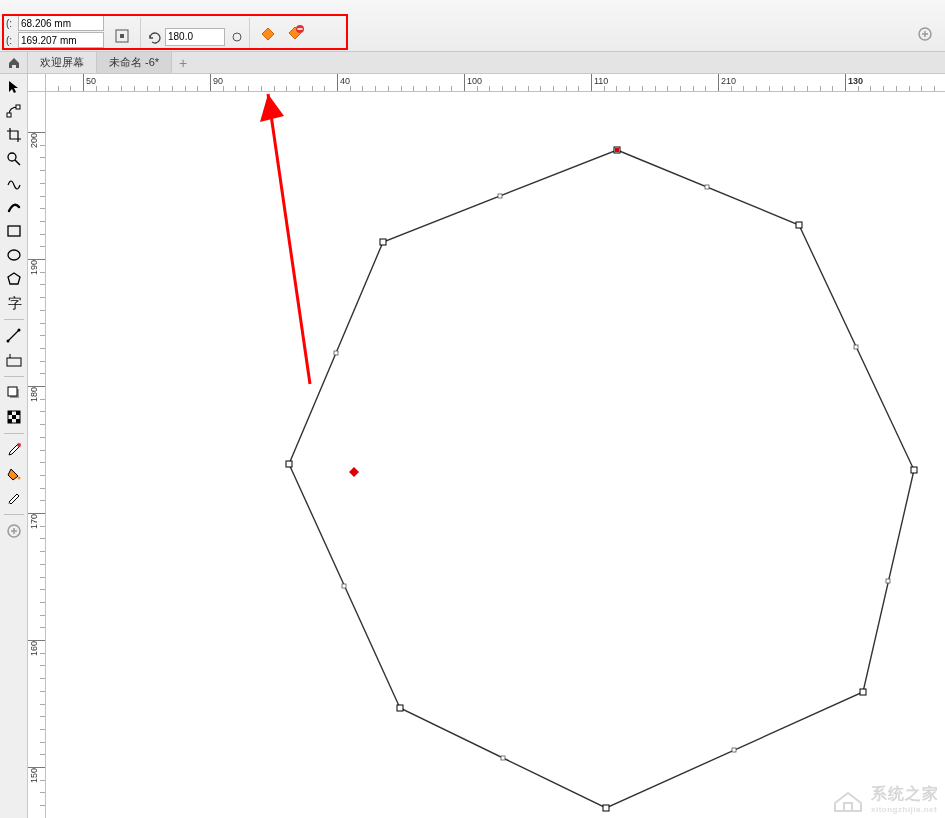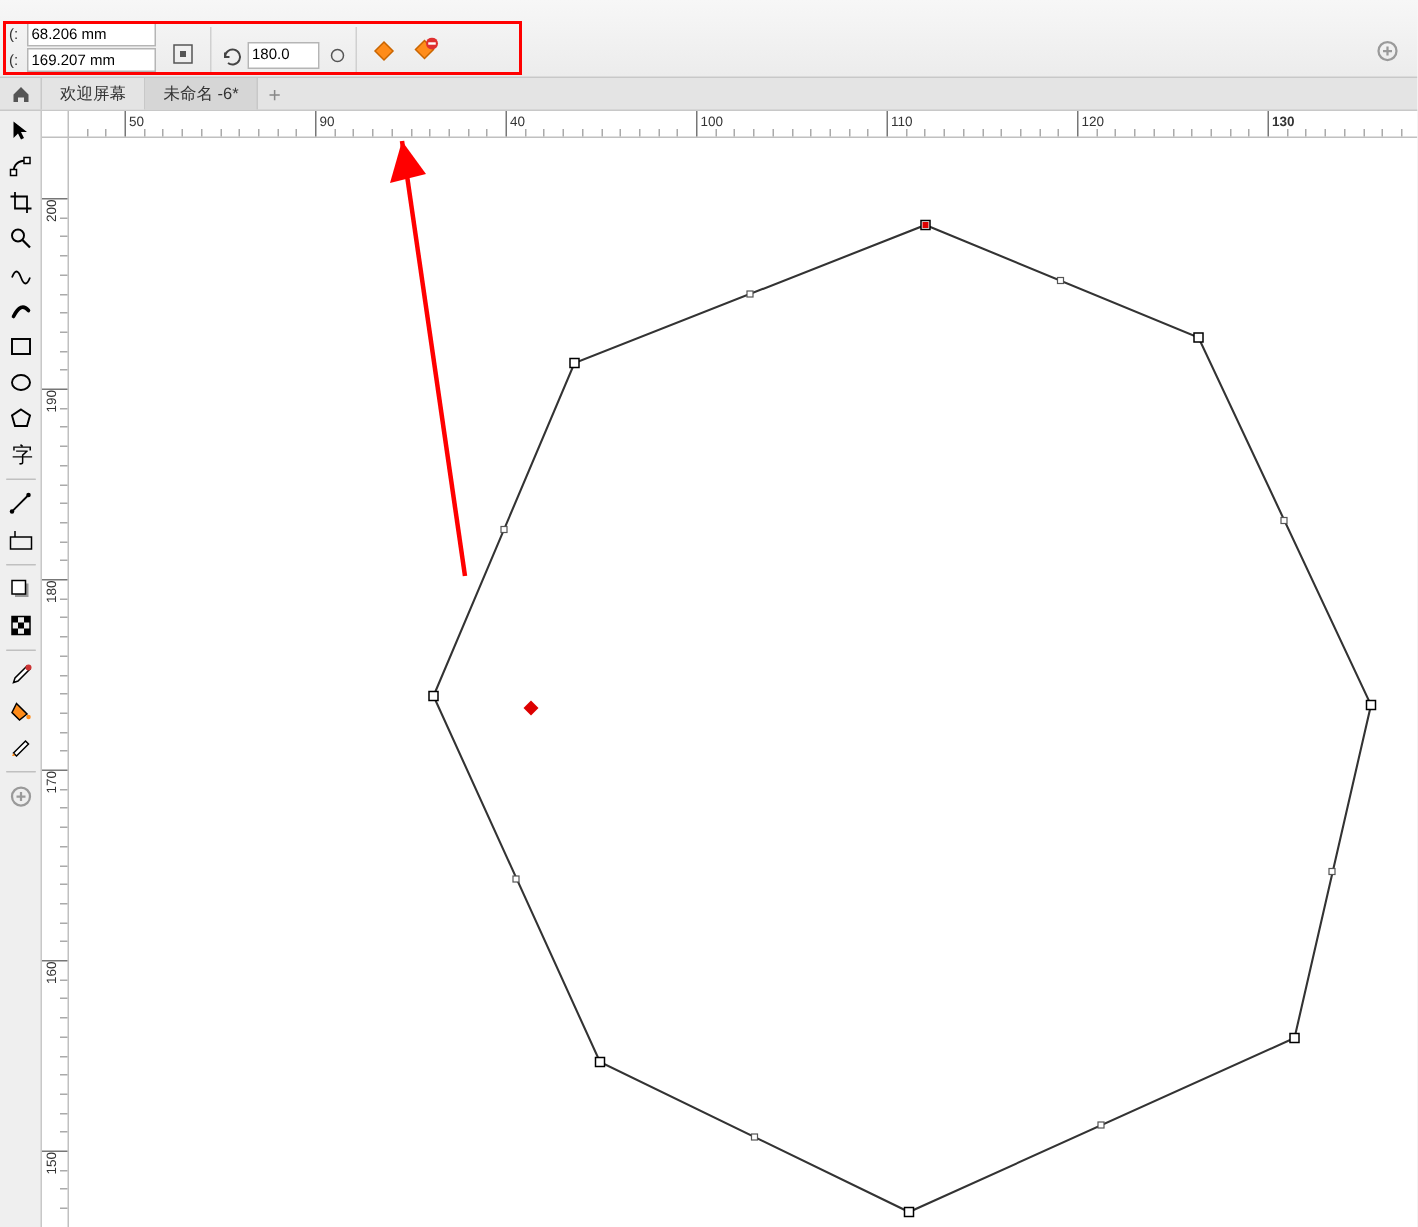"180.0" .rot-wrap input { width: 48px -> 60px }
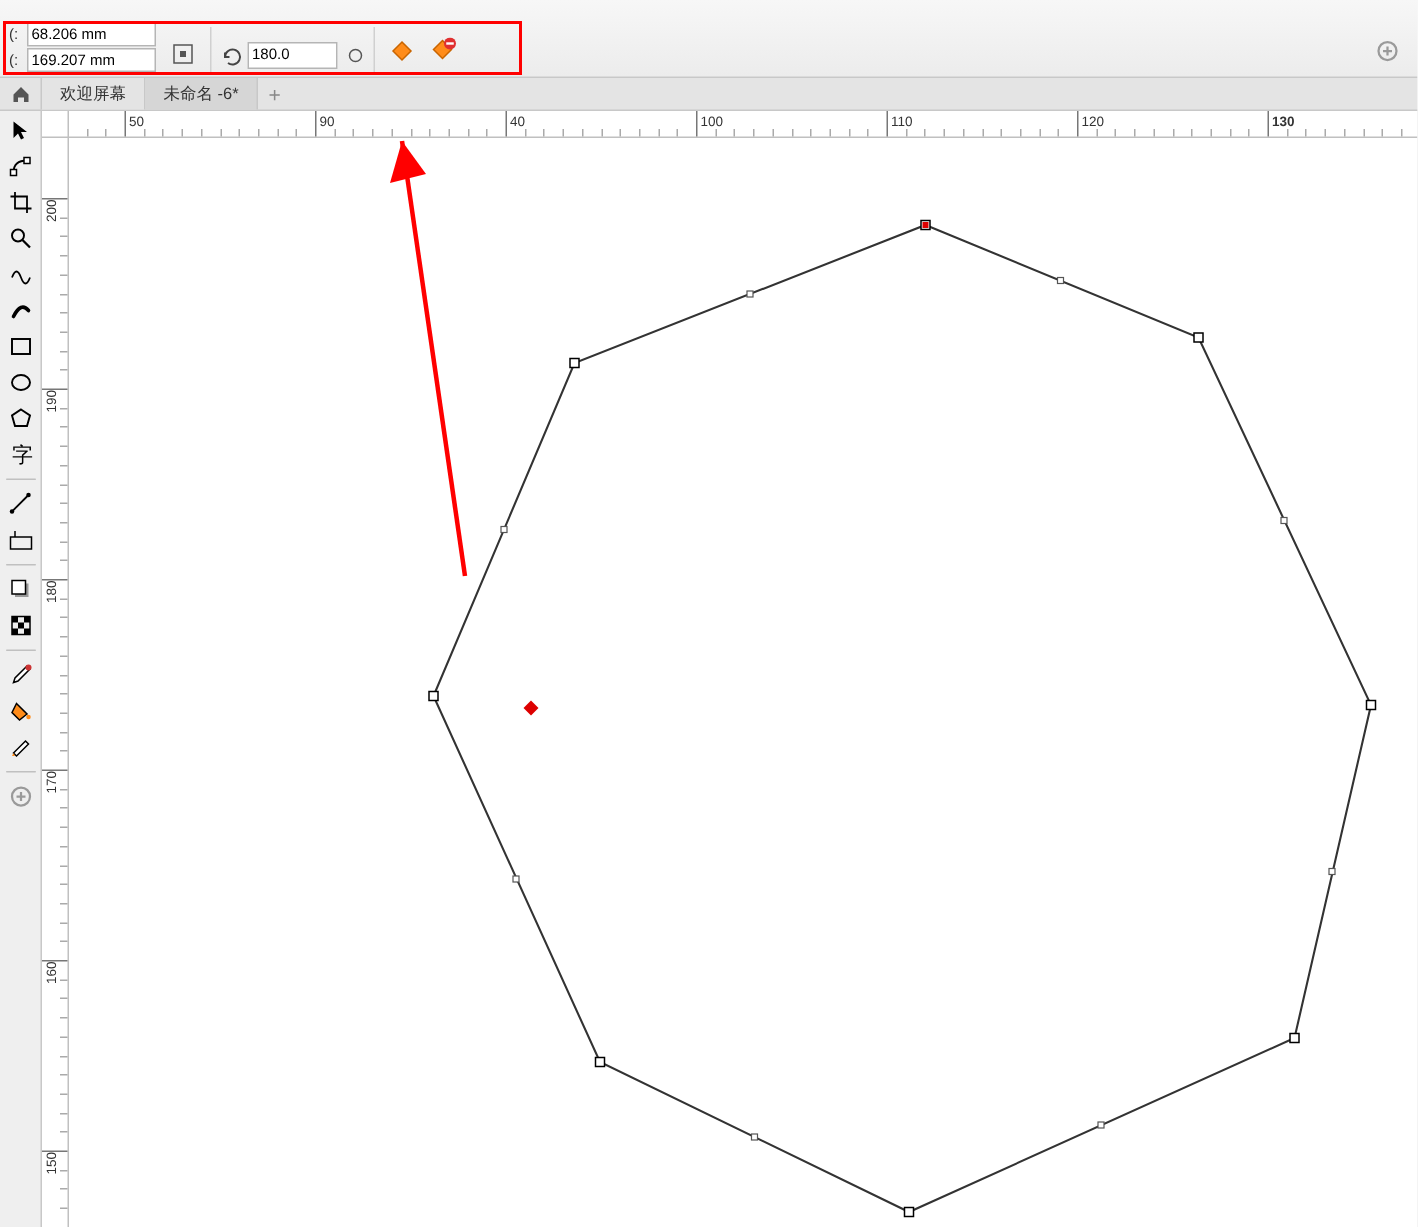"120" span { text: 120 -> 210 }
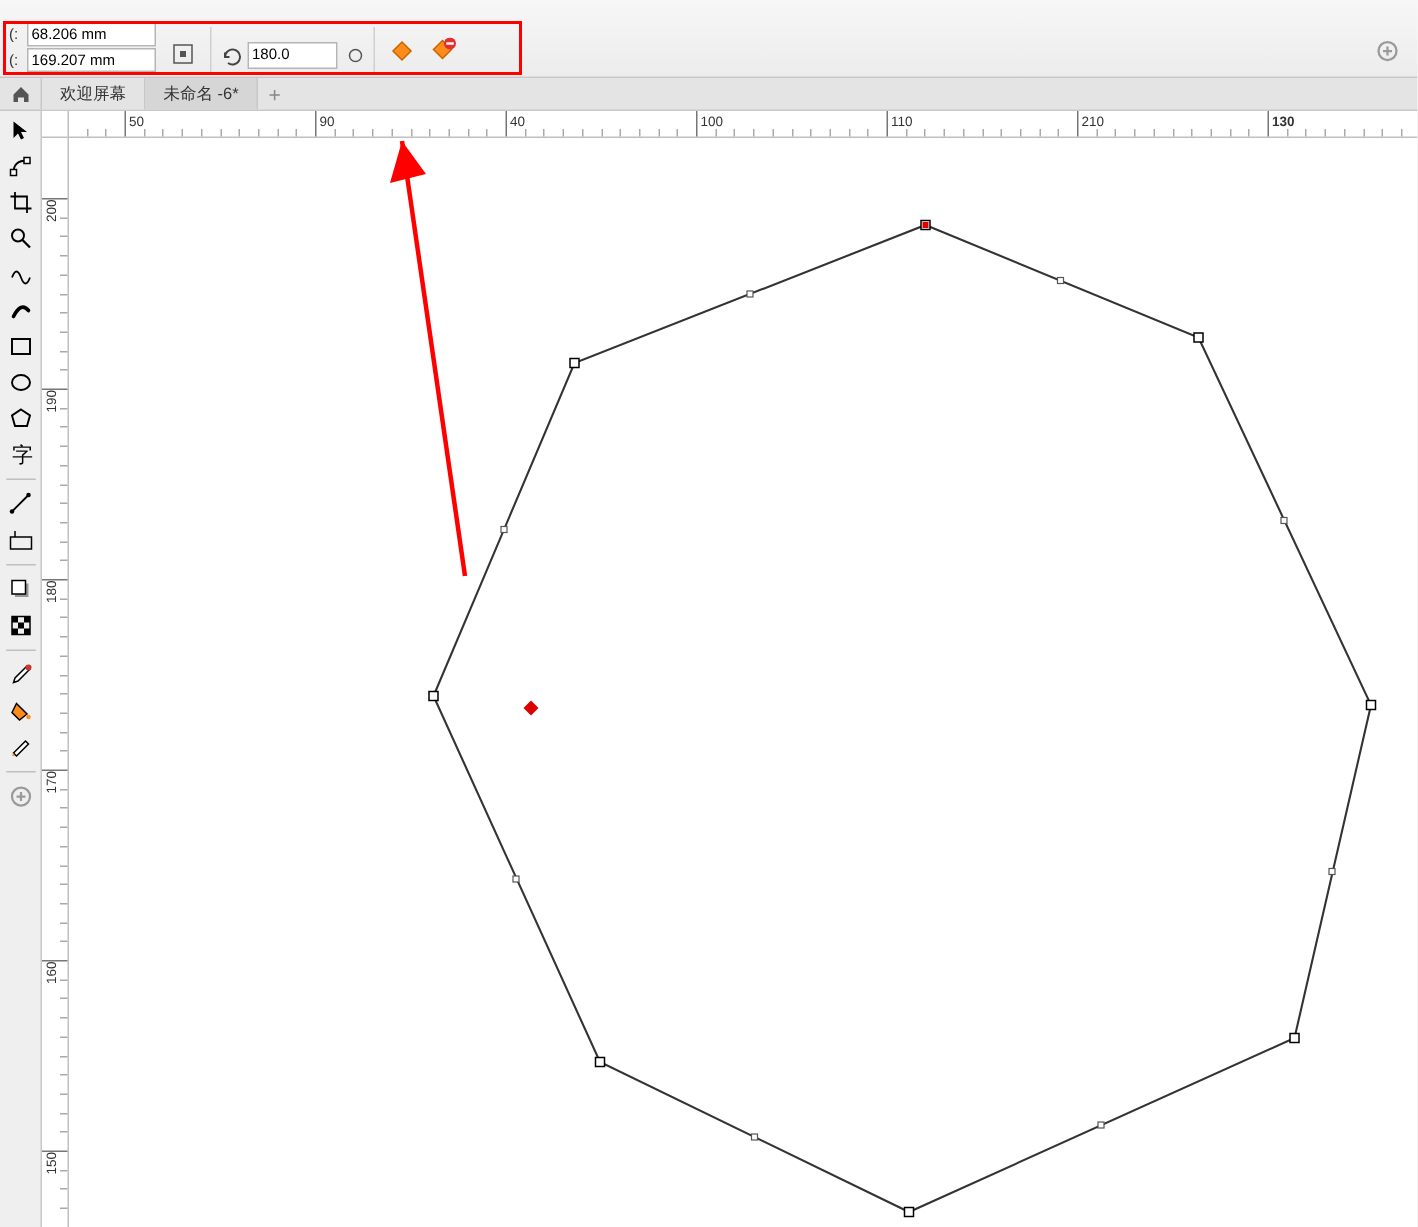"系统之家" div.watermark { html: none -> <div> <svg> <path></path> <rect></rect> </svg> <div> <span>系统之家</span> <span>xitongzhijia.net</span> </div> </div> }
